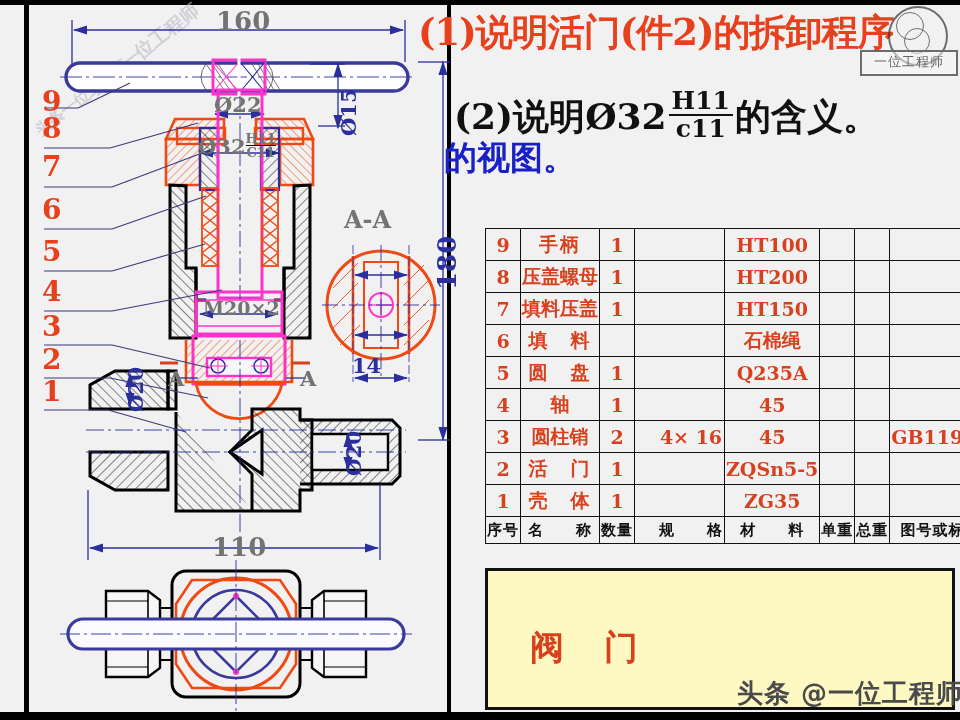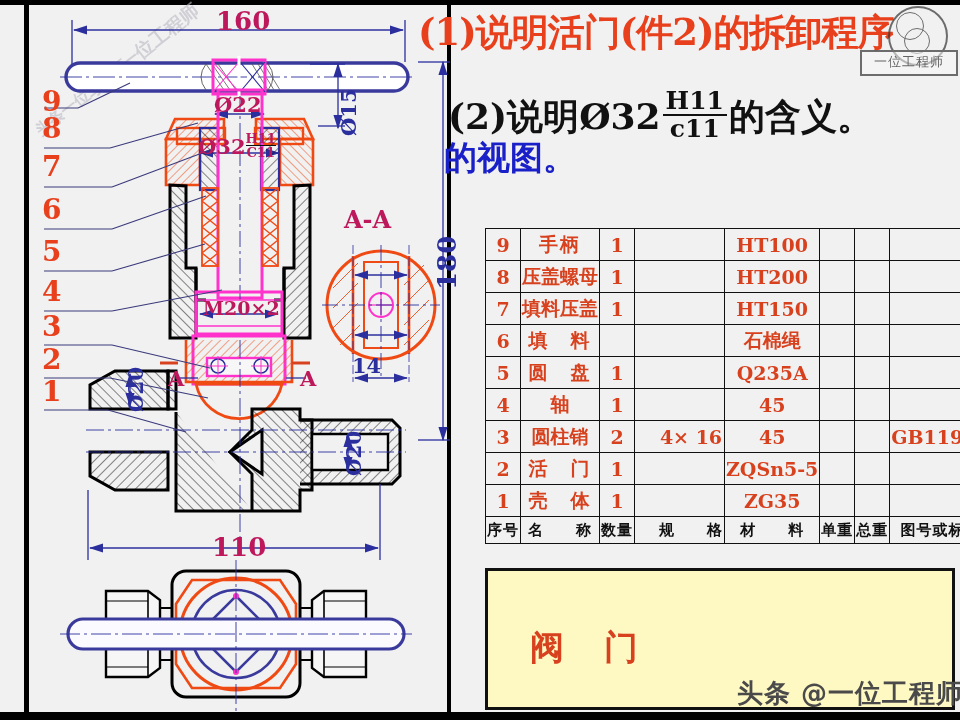"160" .dim { color: #be185d -> #737373 }
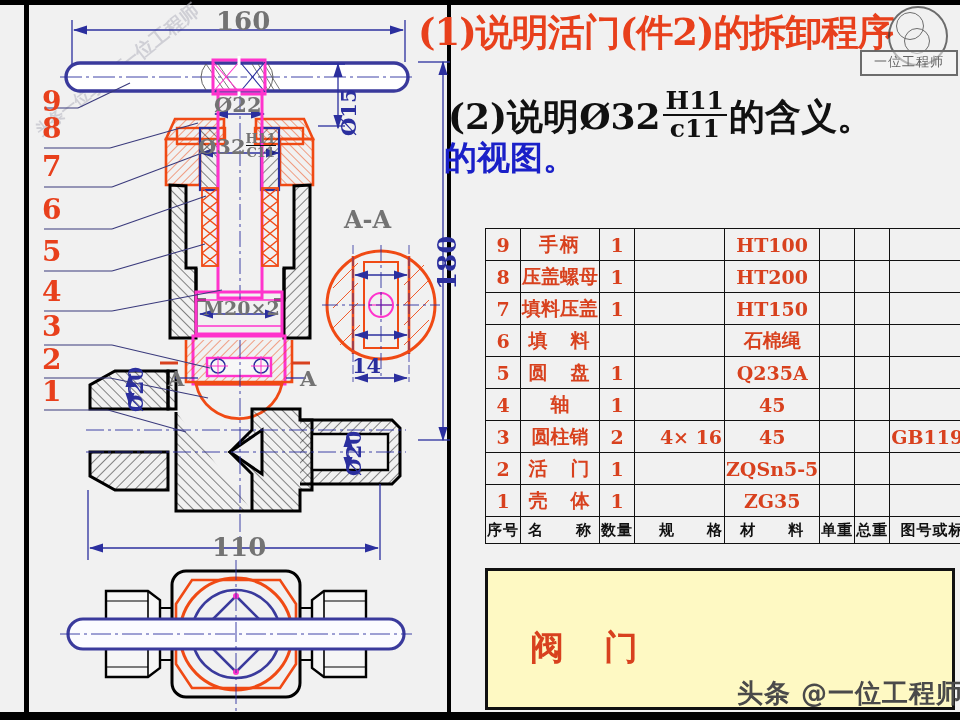"(2)说明Ø32" .q2 { padding-left: none -> 6px }
